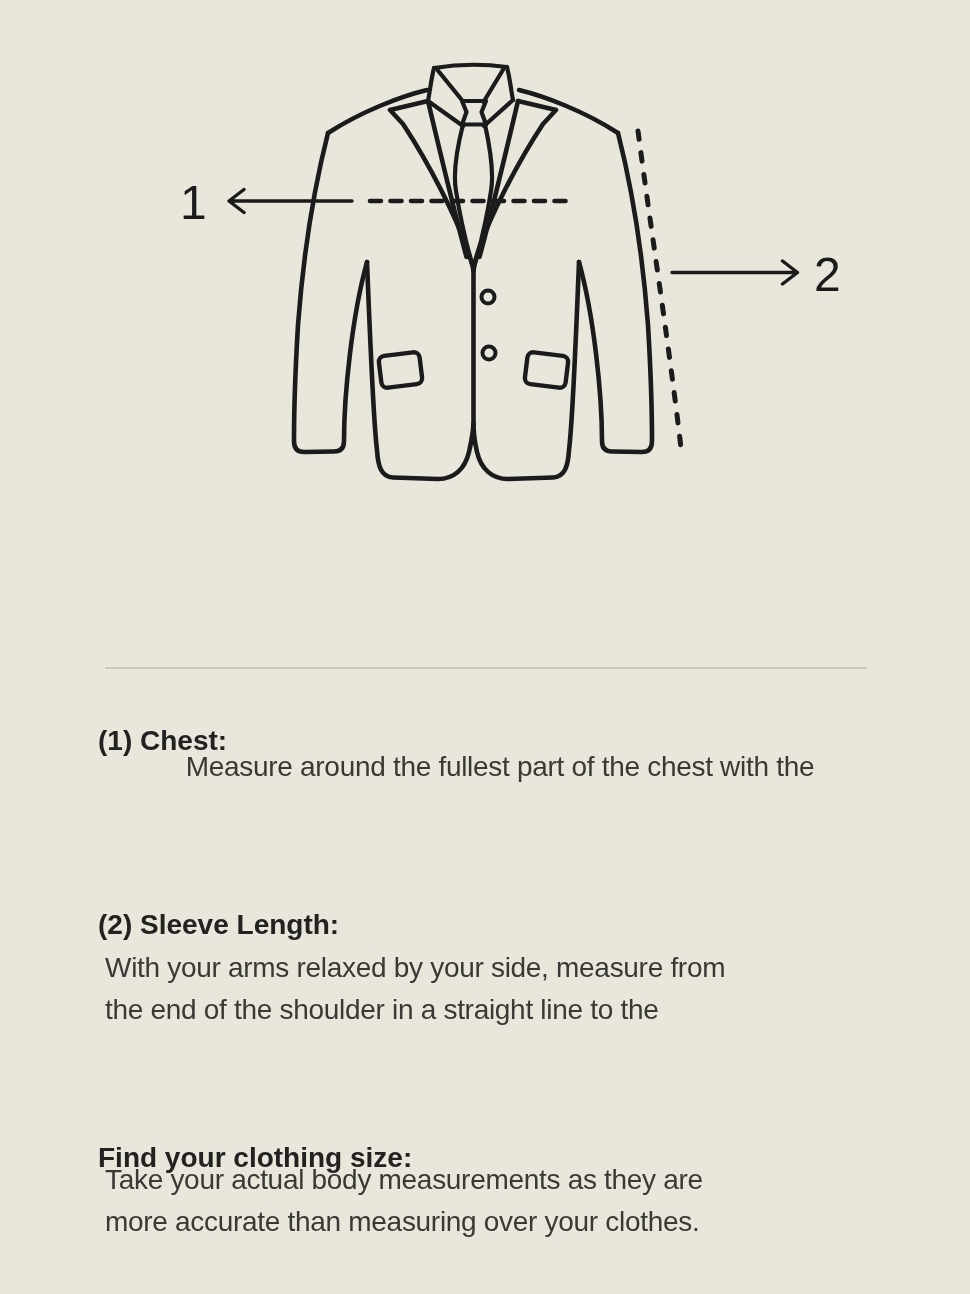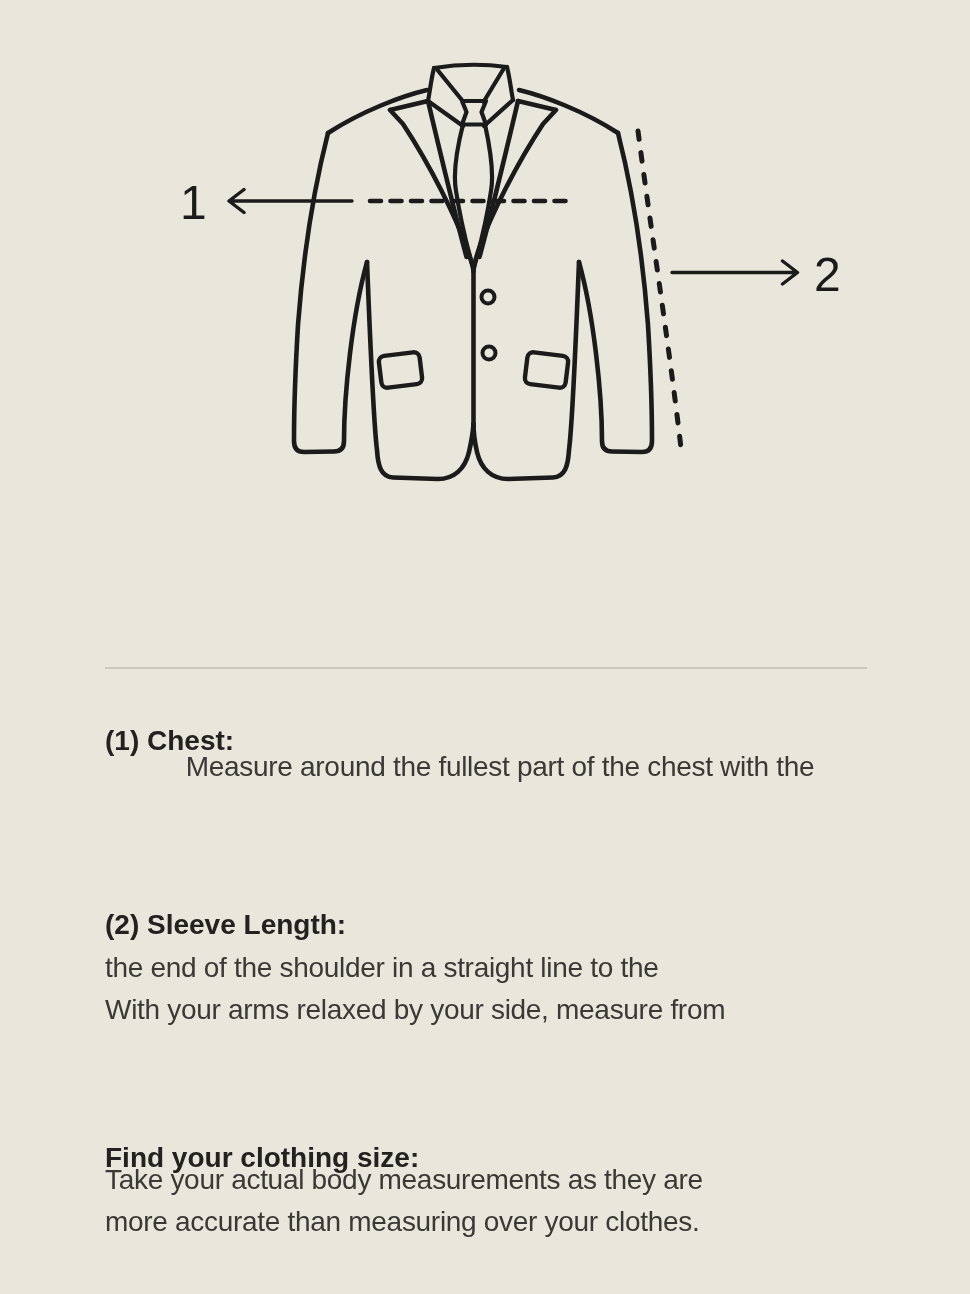"(1) Chest:" .section-heading { left: 105px -> 98px }
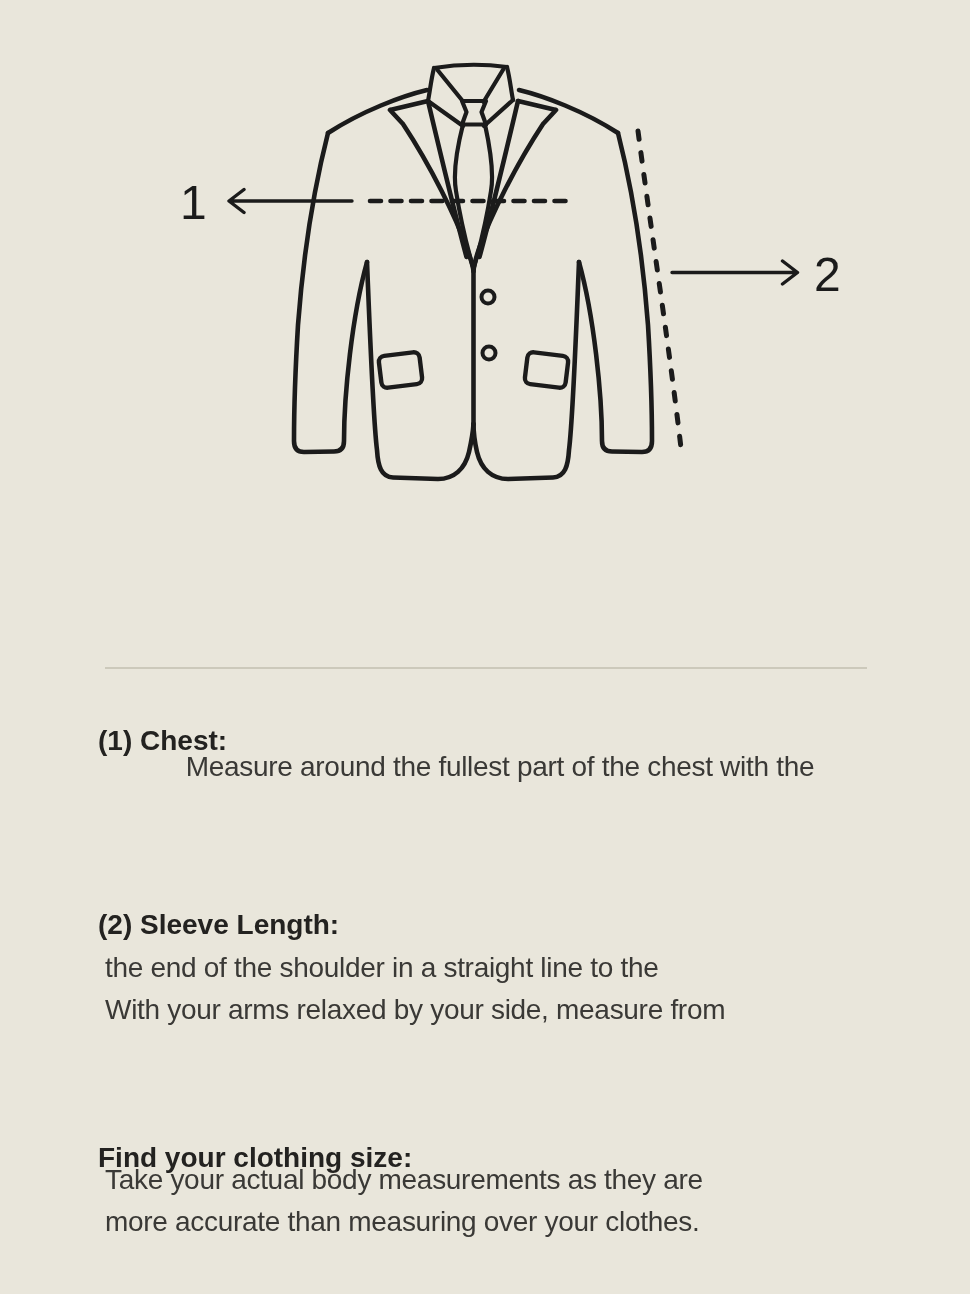"the end of the shoulder" div.line { order: before "With your arms relaxed by" -> after "With your arms relaxed by" }
